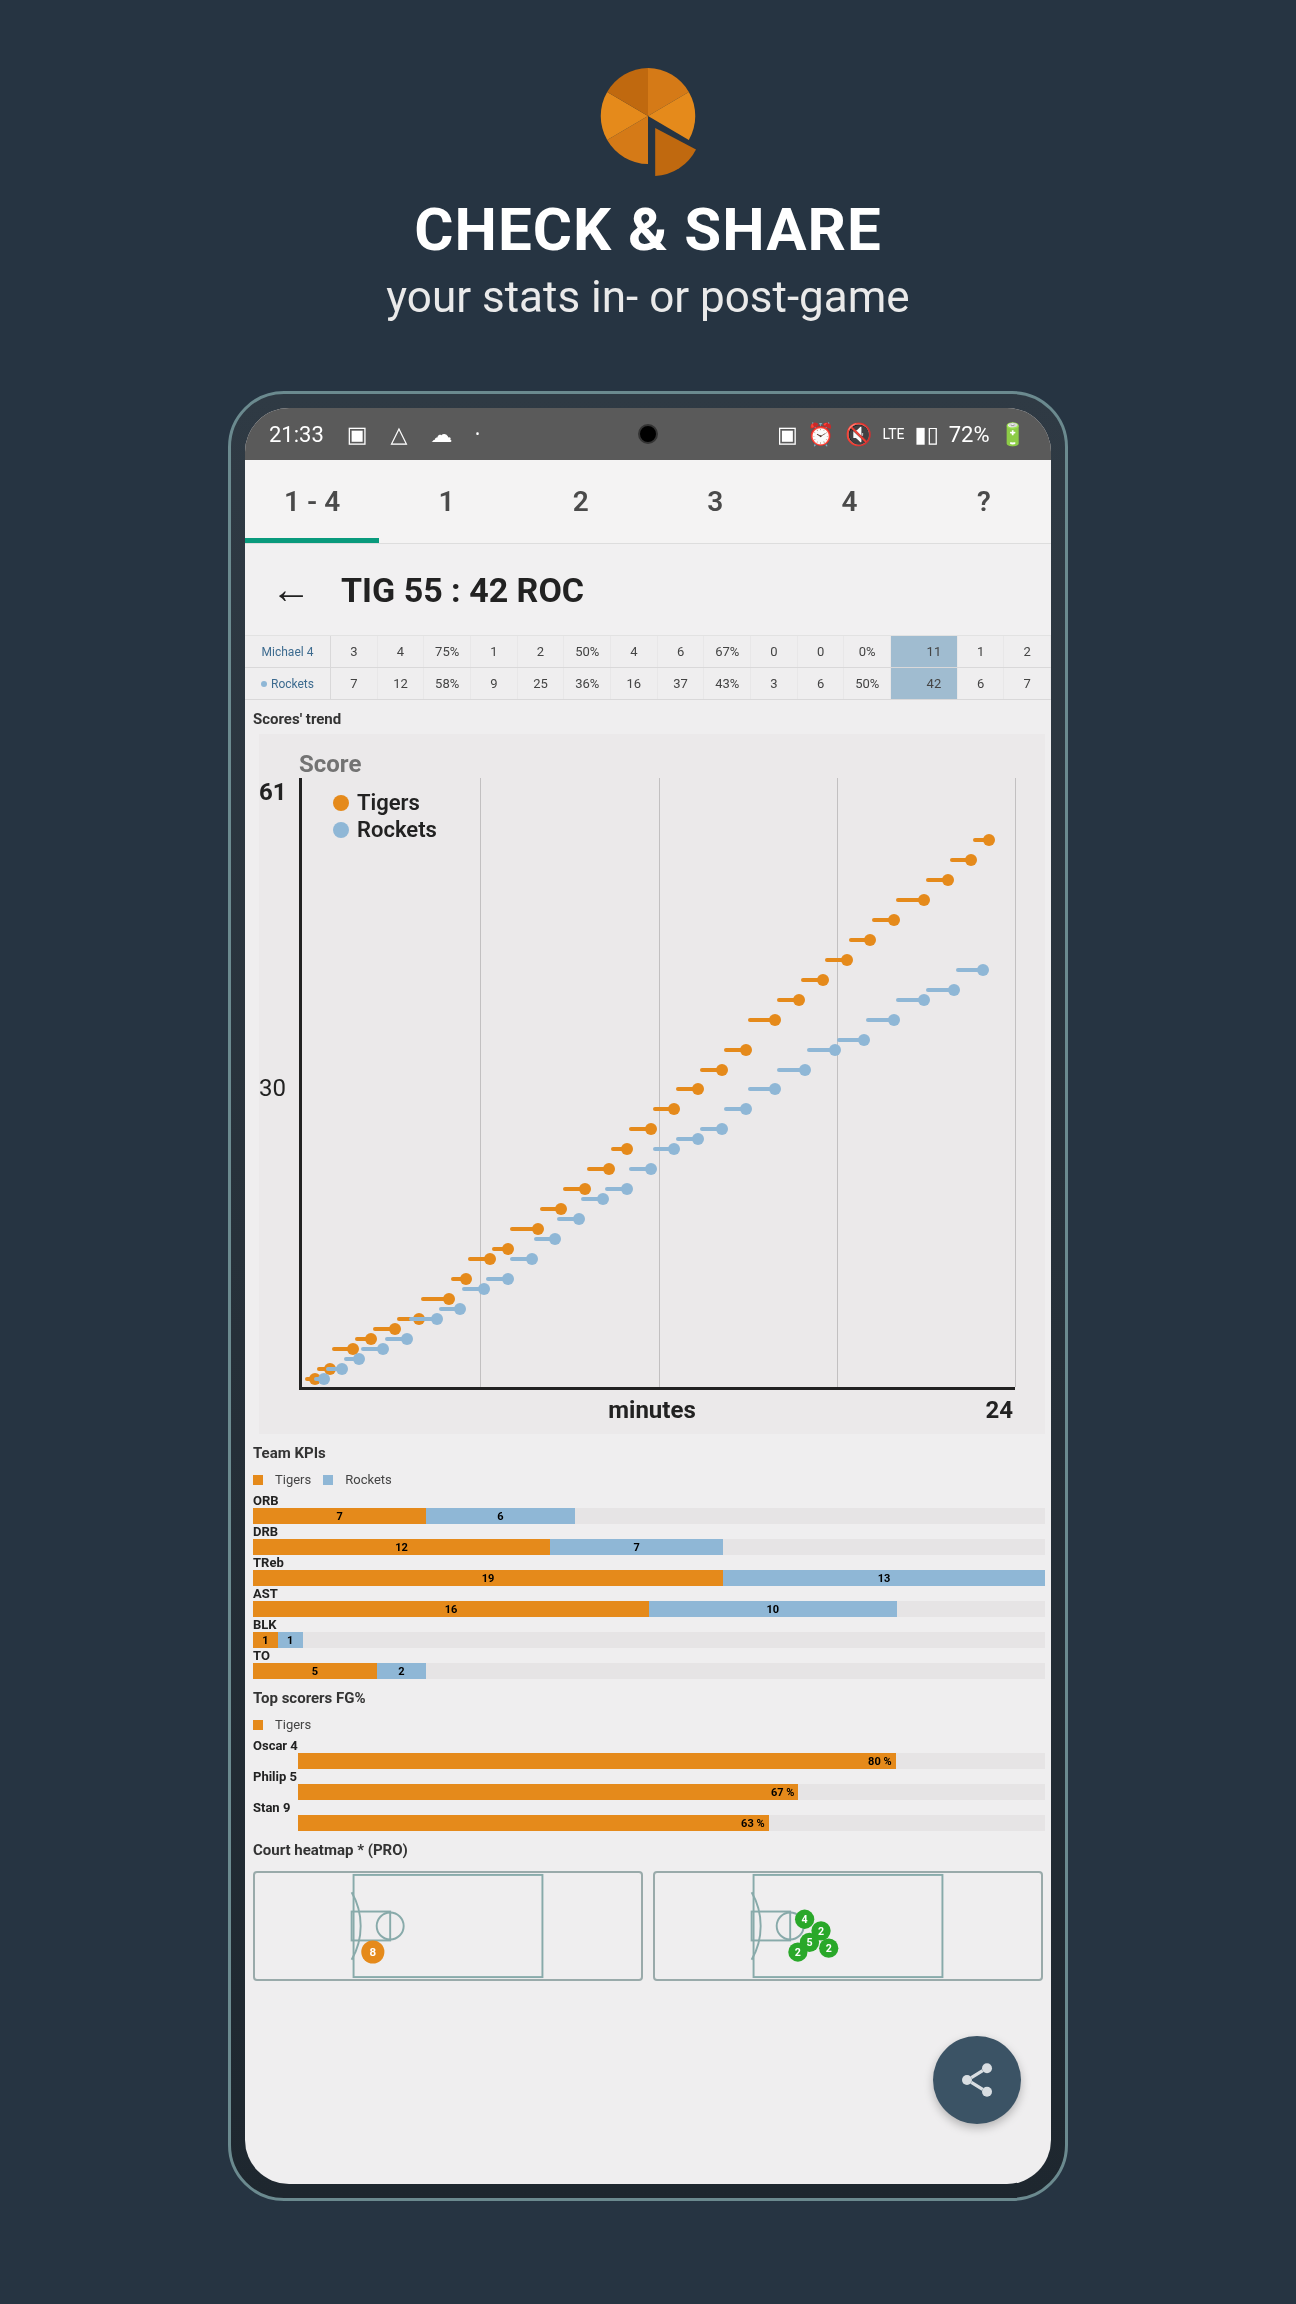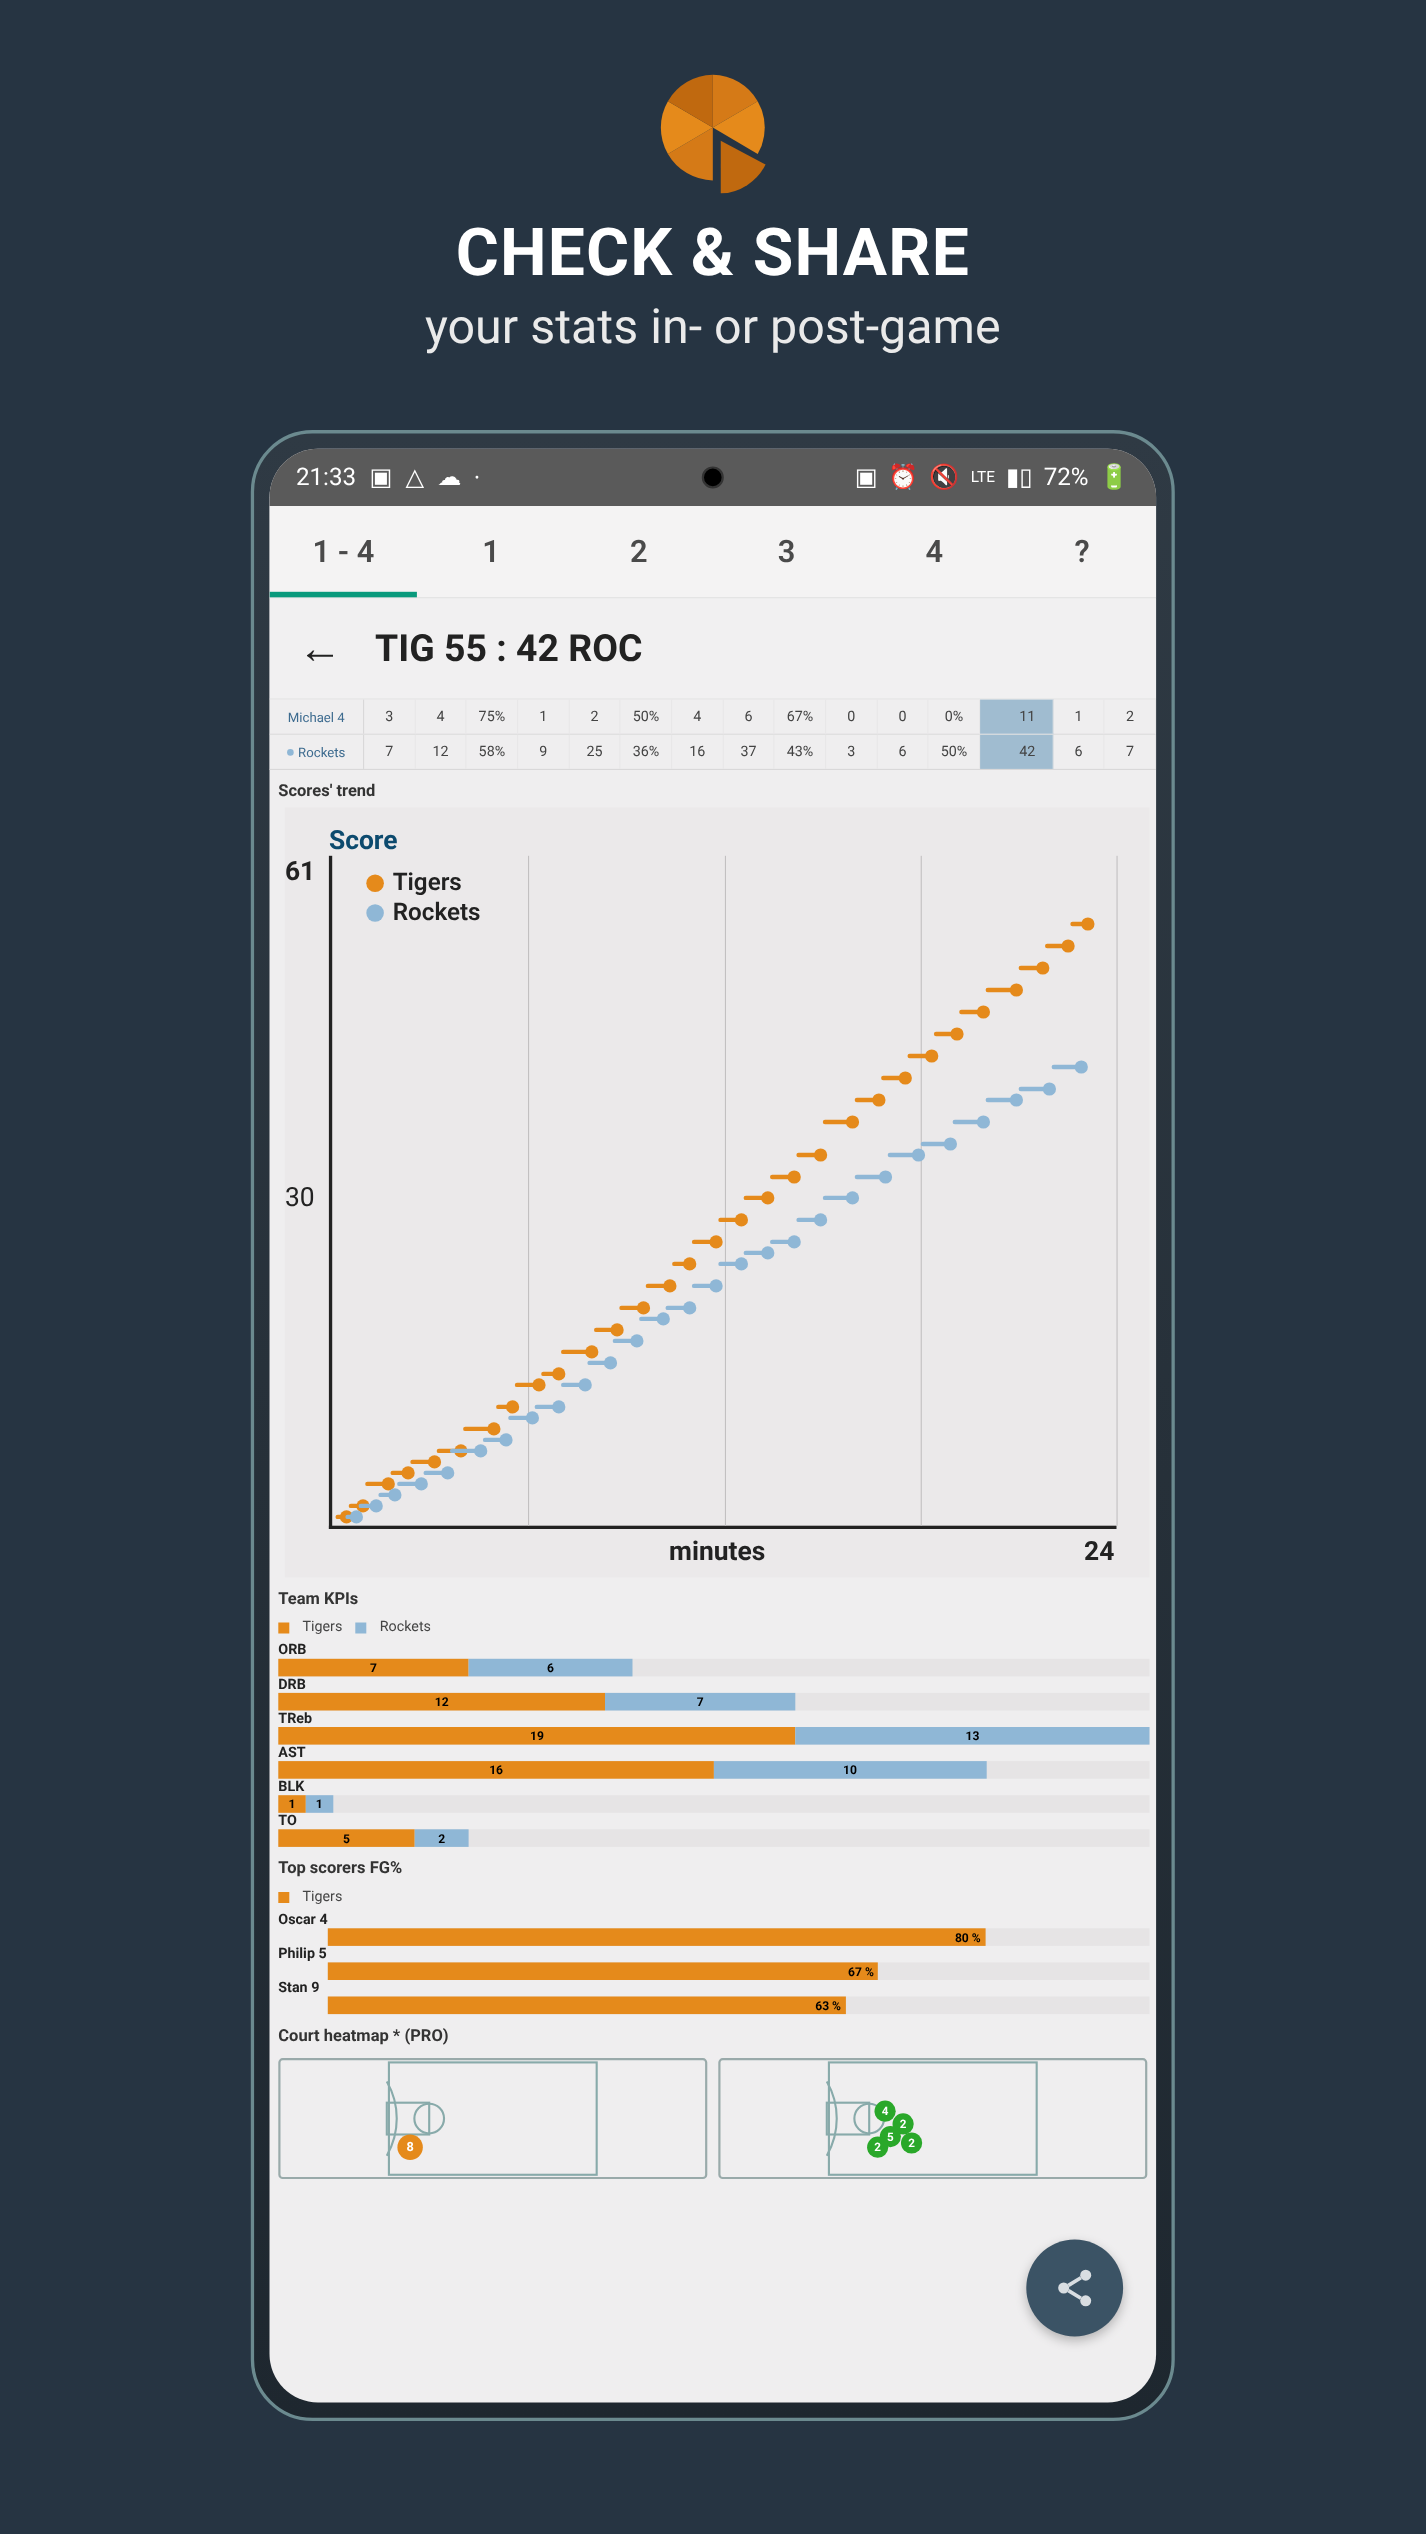"21:33" .statusbar .left { gap: 12px -> 23px }
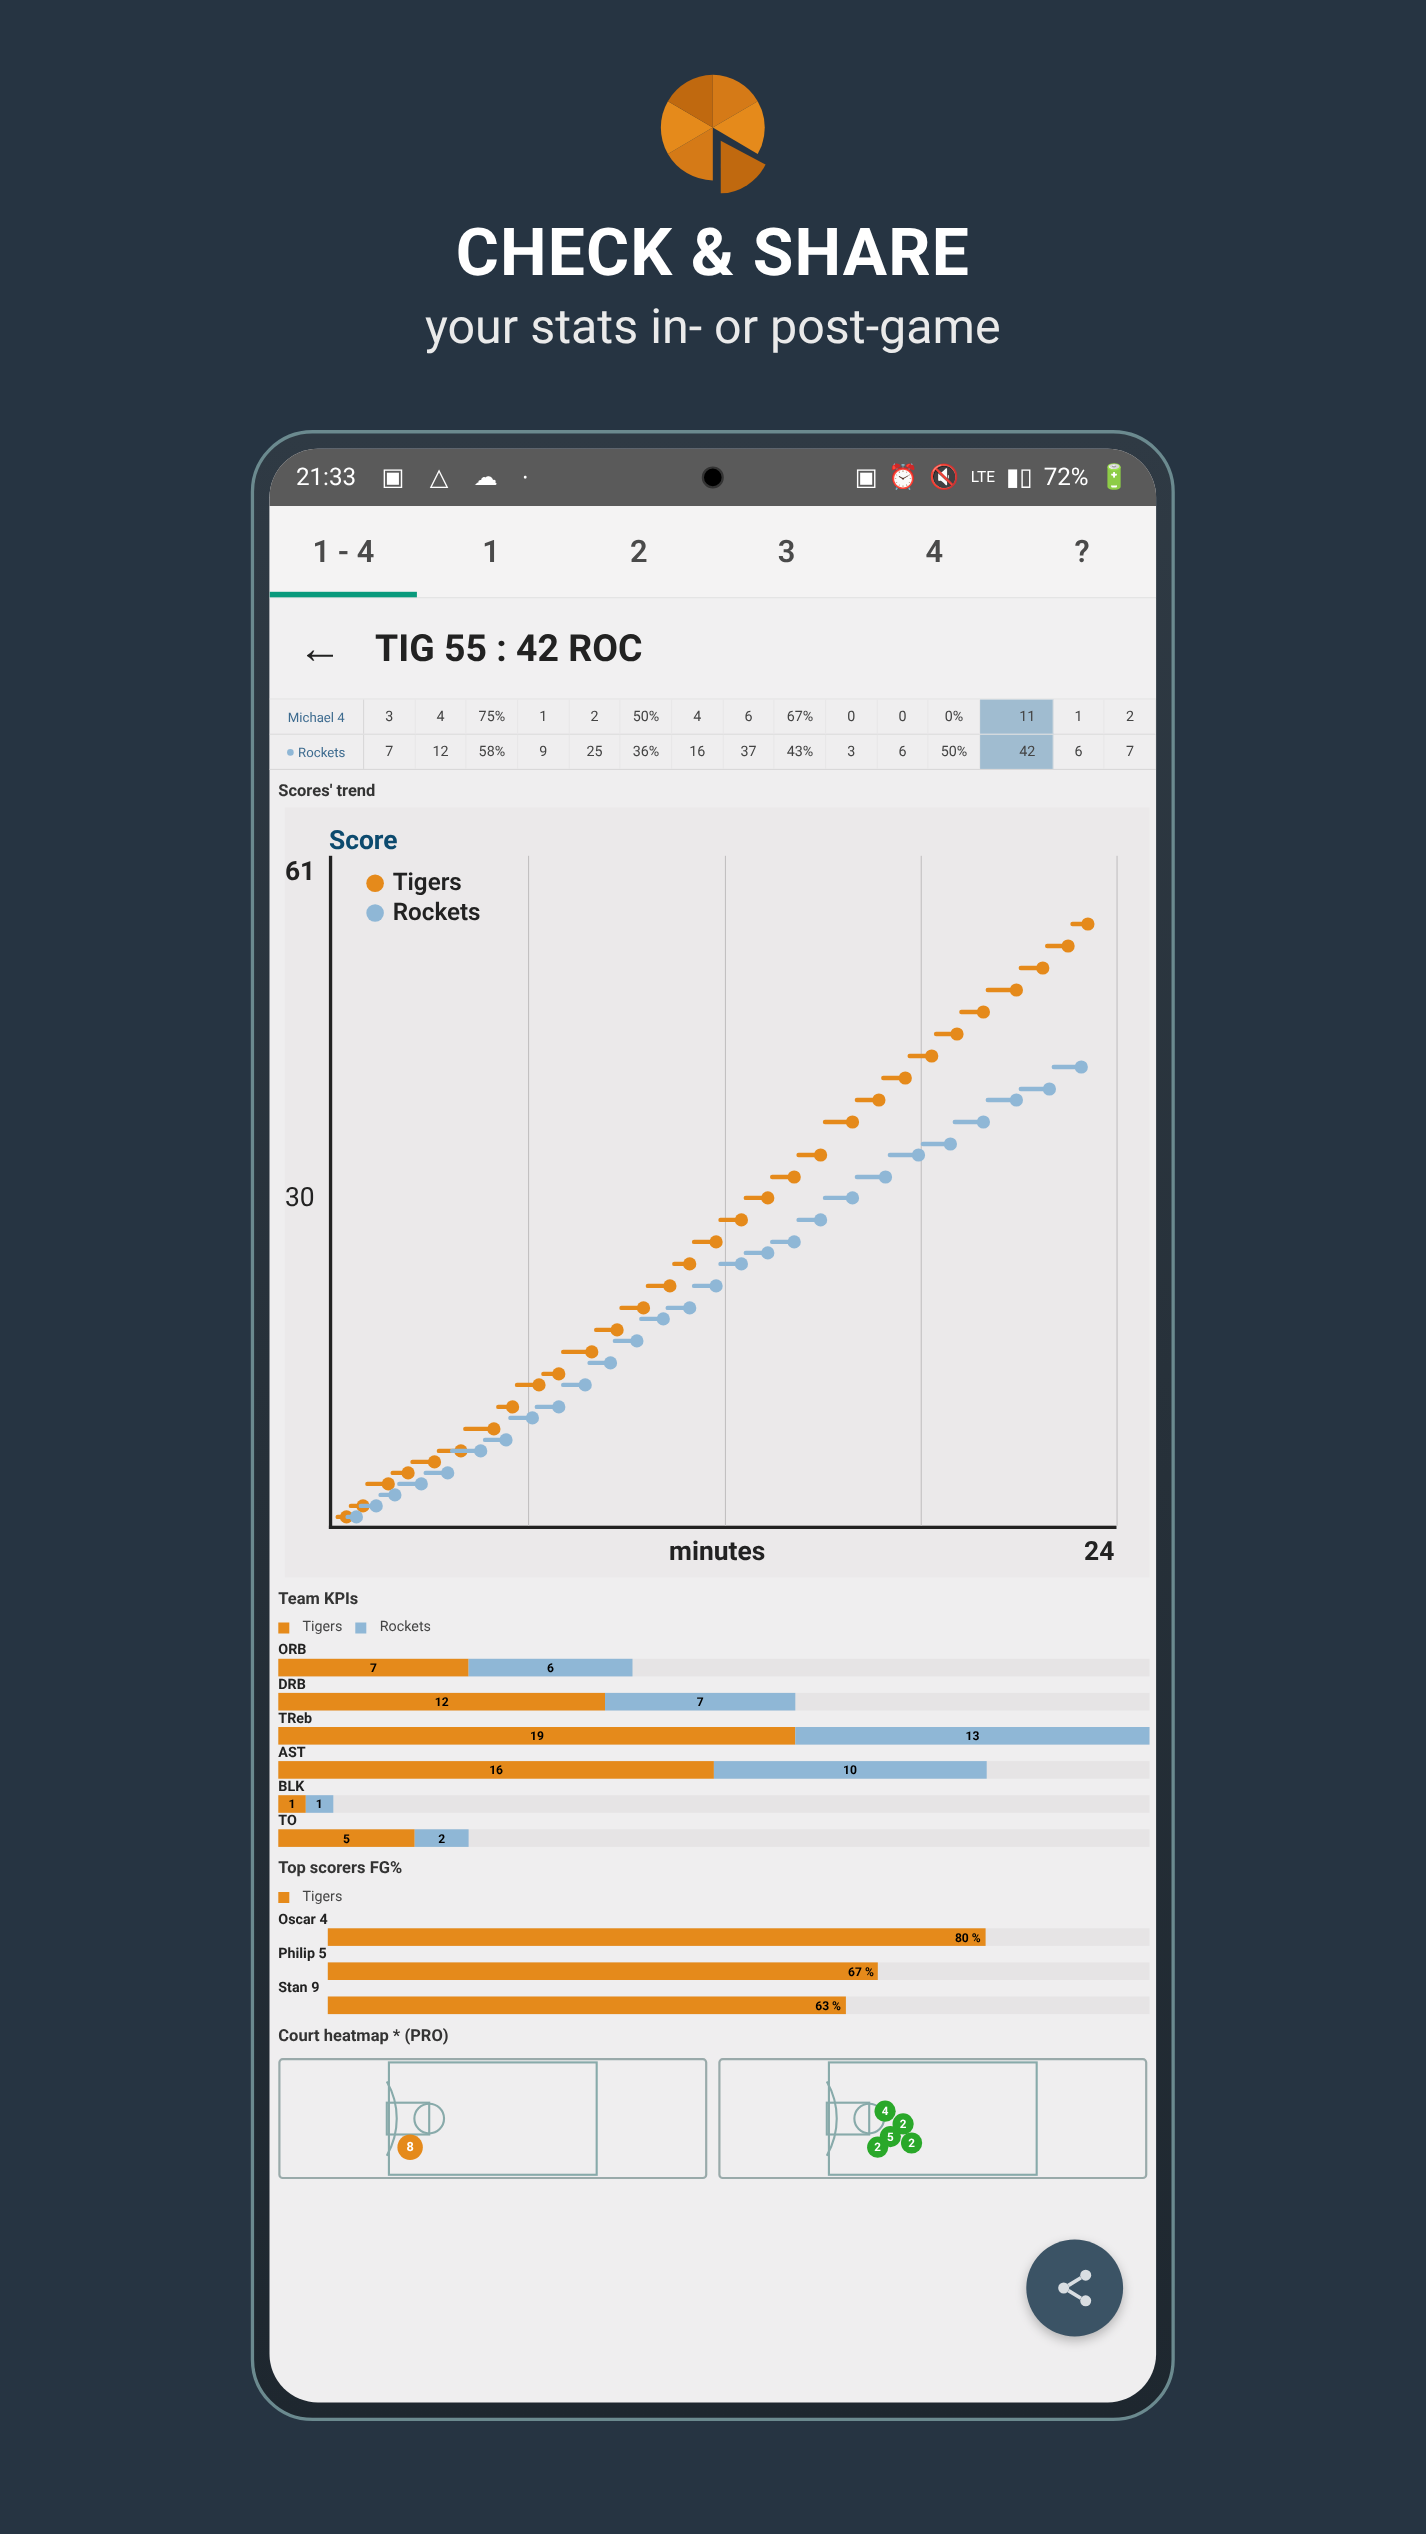"Score" .trend-y-title { color: #0c4a6e -> #737373 }
